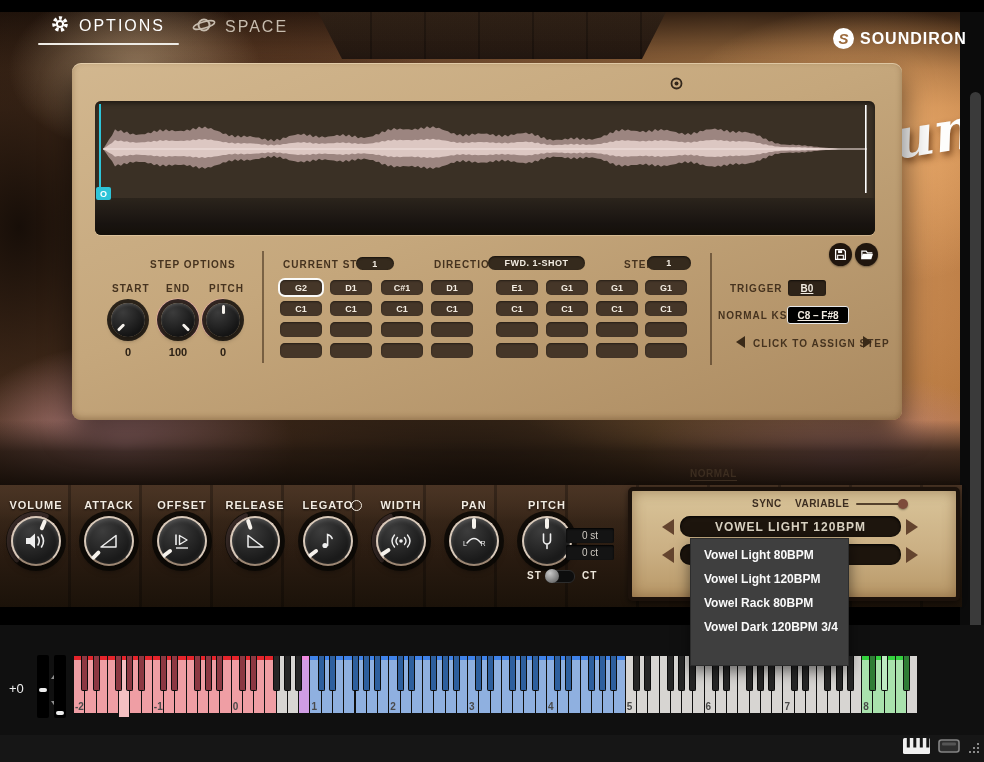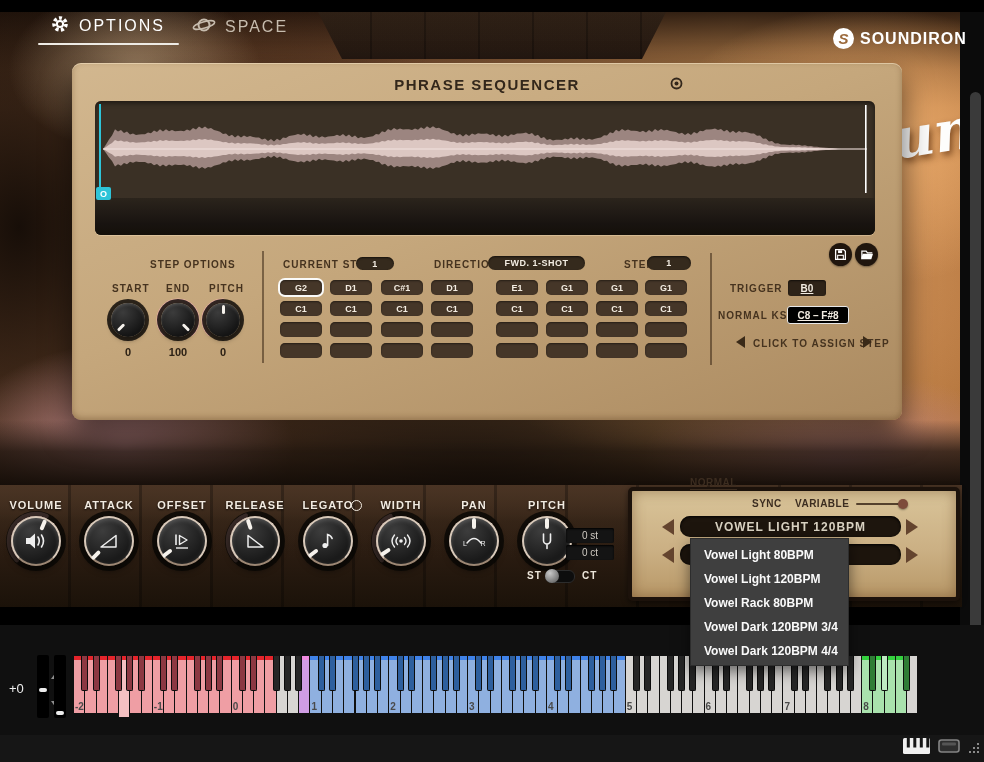"PHRASE SEQUENCER" div { html: <div>PHRASE SEQUENCER</div> -> none }
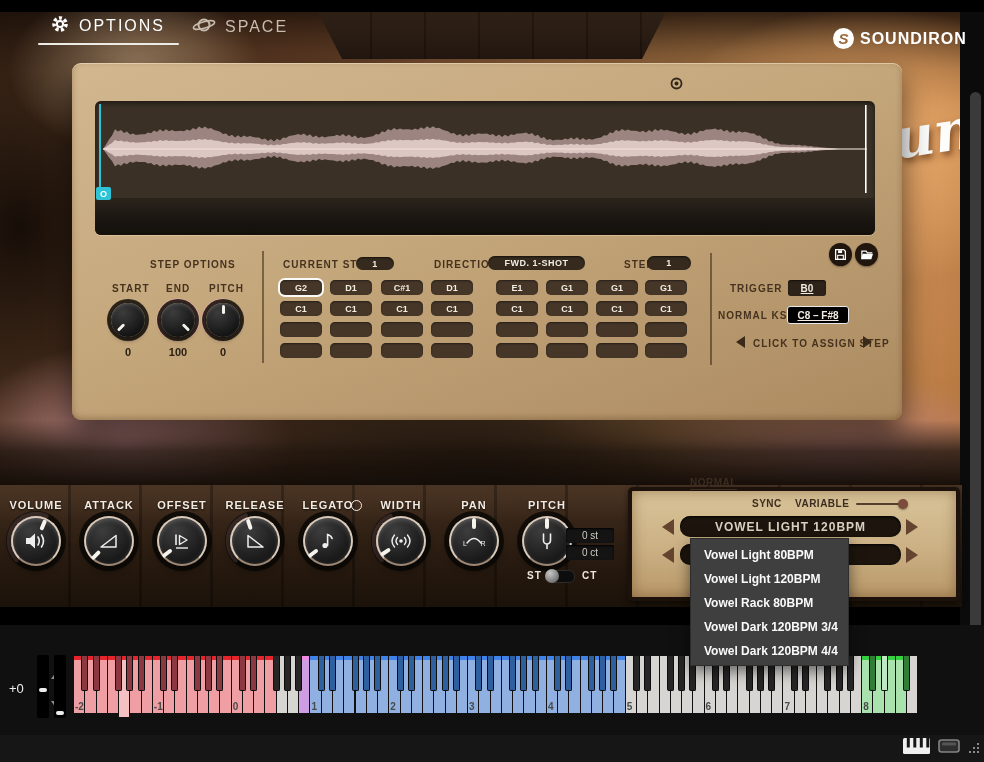"NORMAL" div.mode { margin-top: 9px -> none }
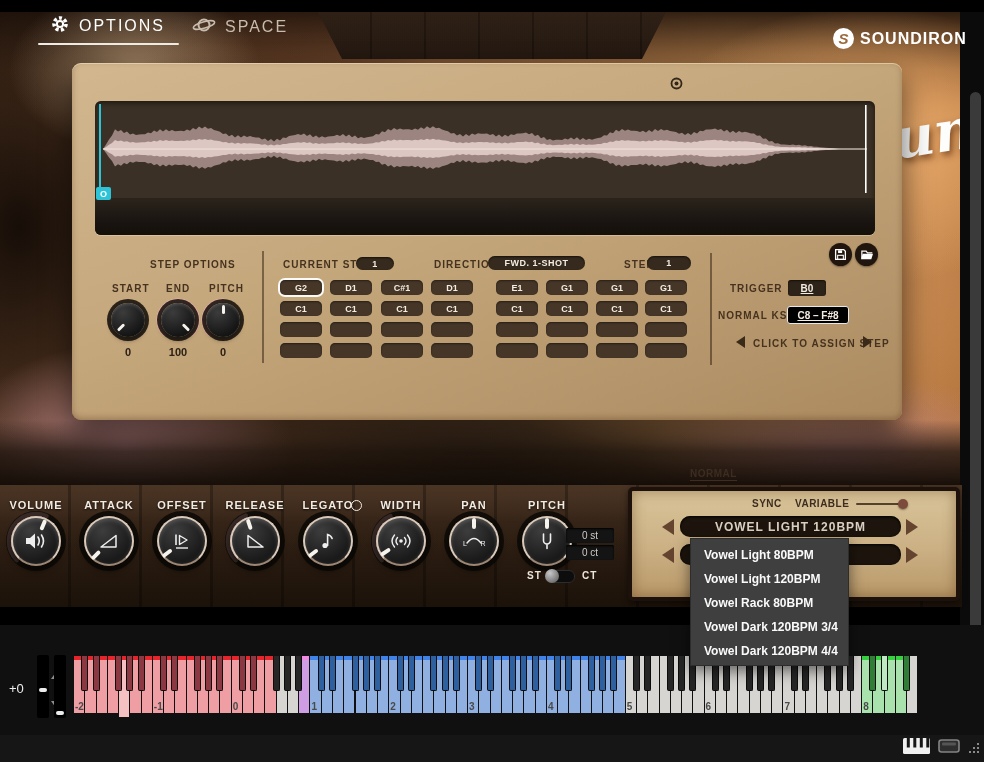"Vowel Dark 120BPM 4/4" div.dd-item { html: <div>Vowel Dark 120BPM 4/4</div> -> none }
